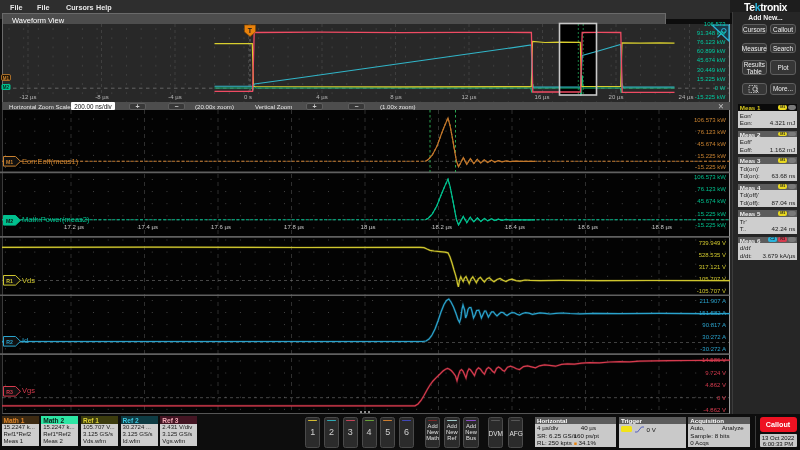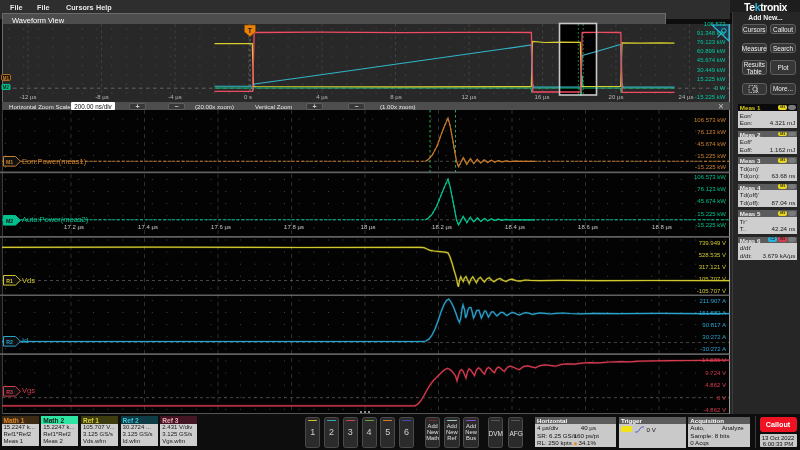"Eon:Power(meas1)" div.tname { text: Eon:Power -> Eon:Eoff }
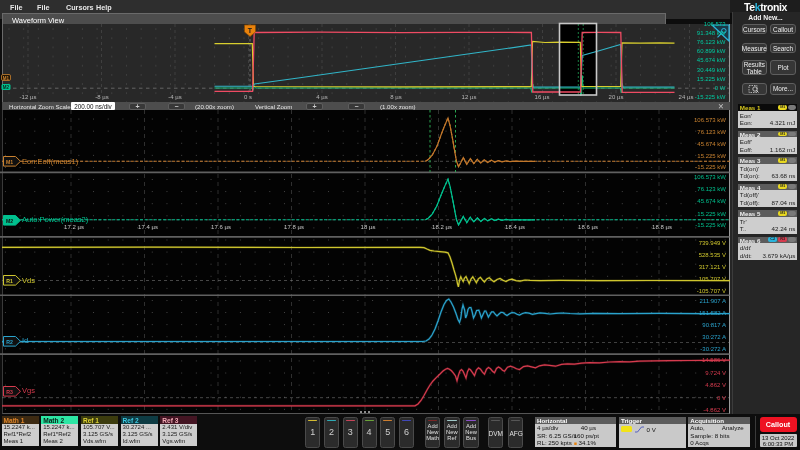"Auto:Power(meas2)" div.tname { text: Auto:Power -> Math:Power }
